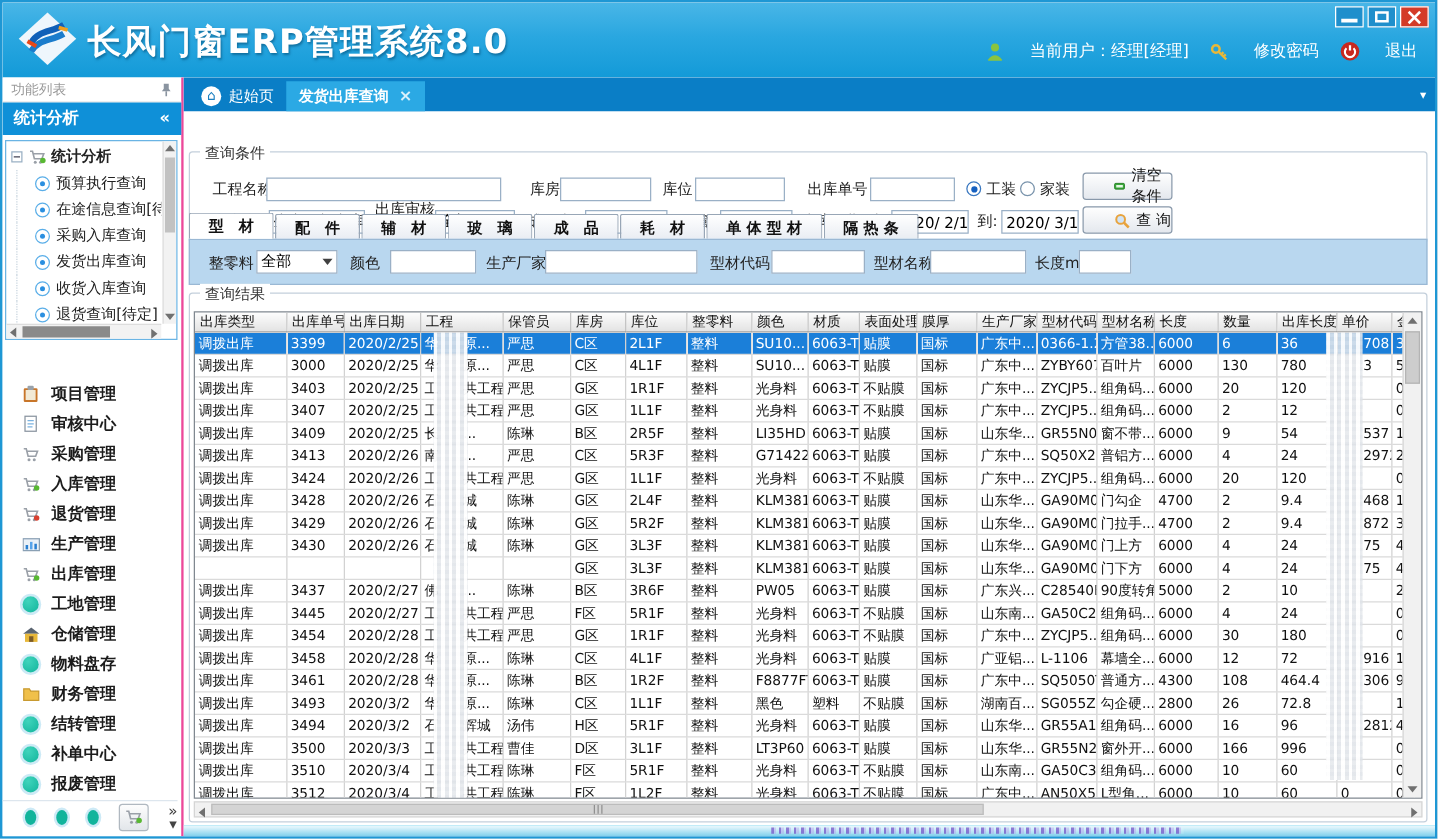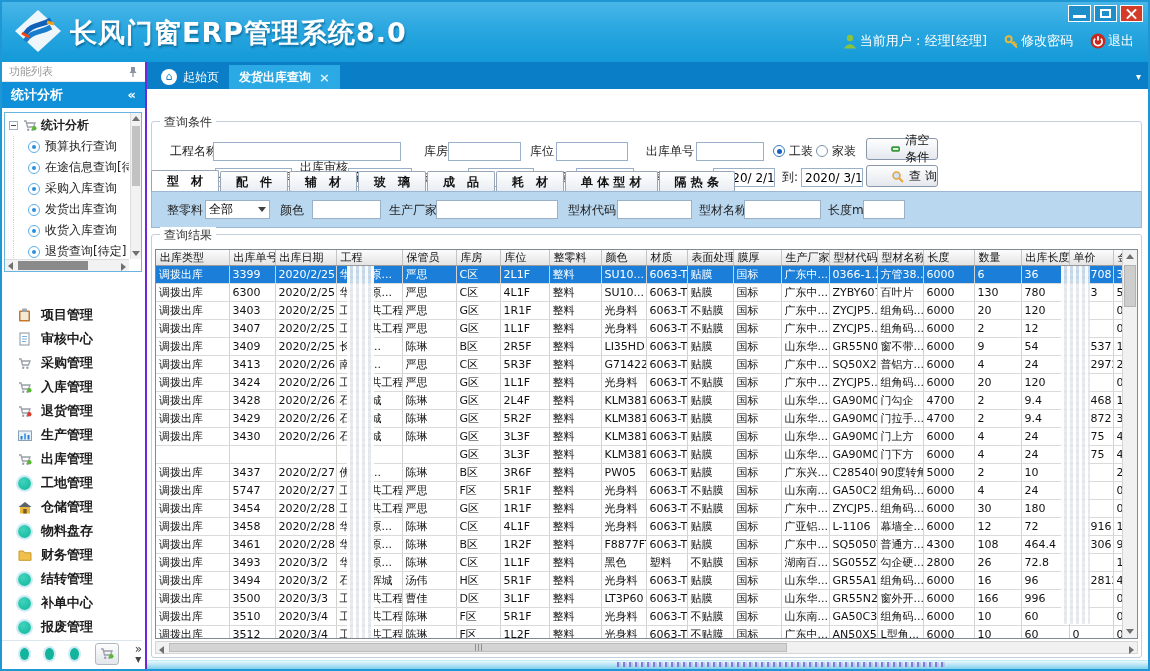"当前用户：经理[经理]" .user-bar .grp { gap: 2px -> 20px }
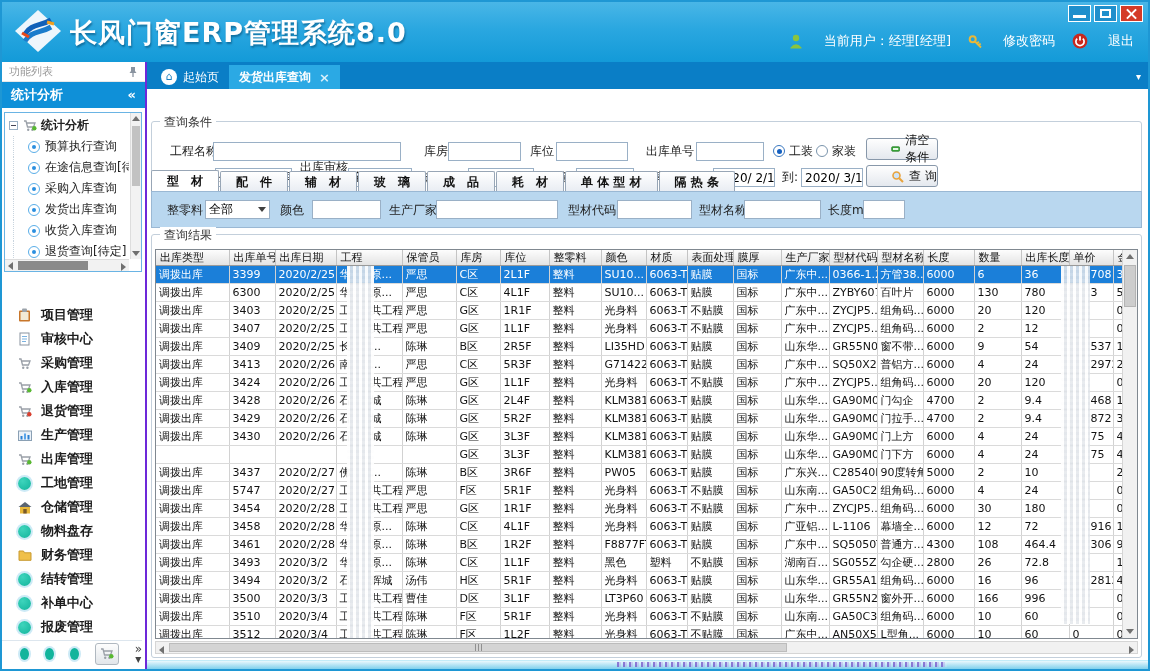"功能列表" .sidebar { border-right: 2px solid #6d28d9 -> 2px solid #ec4899 }
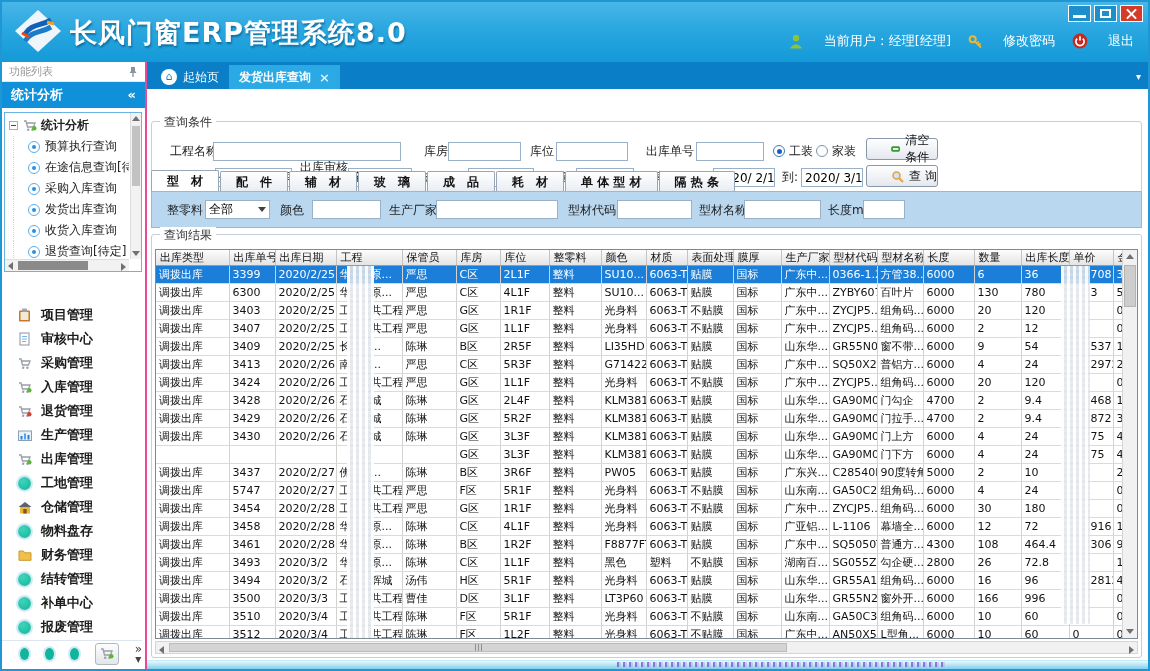"6300" td { text: 6300 -> 3000 }
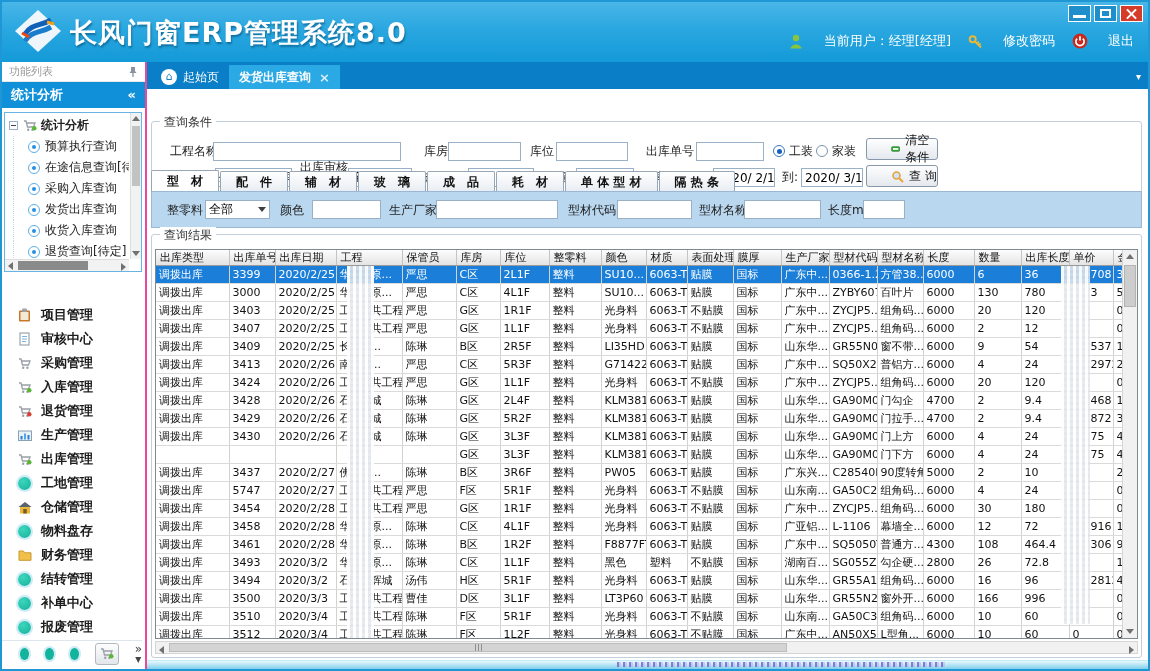"5747" td { text: 5747 -> 3445 }
